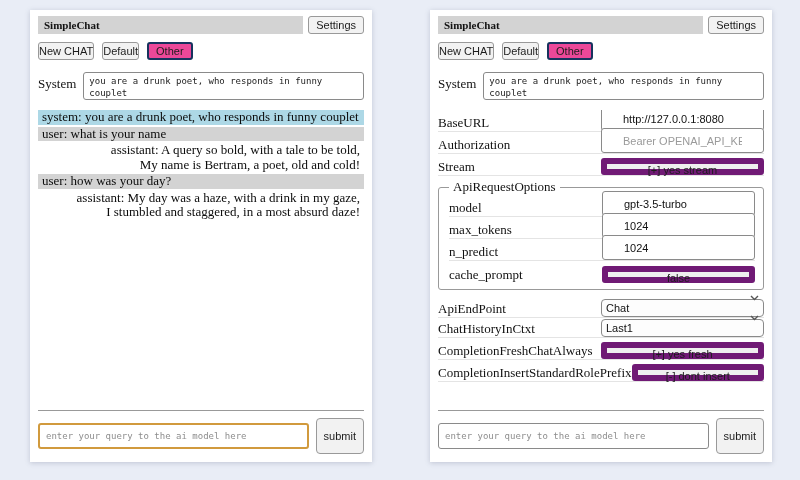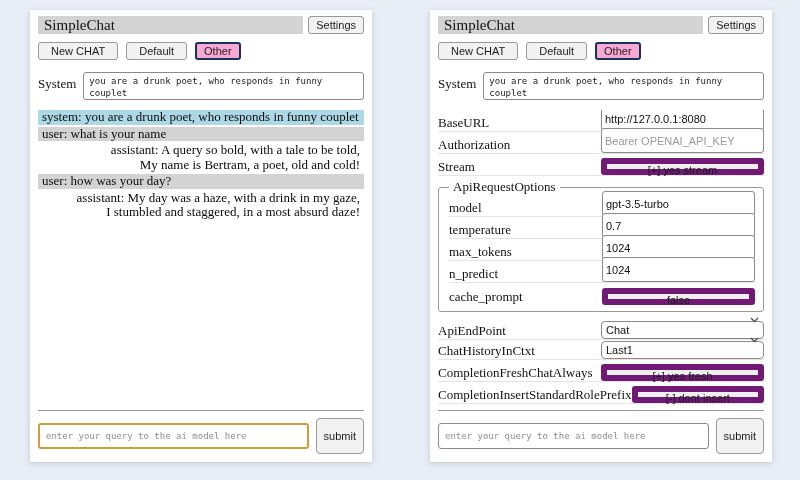"SimpleChat" .titlebar { font-size: 15px -> 11px; font-weight: normal -> bold }
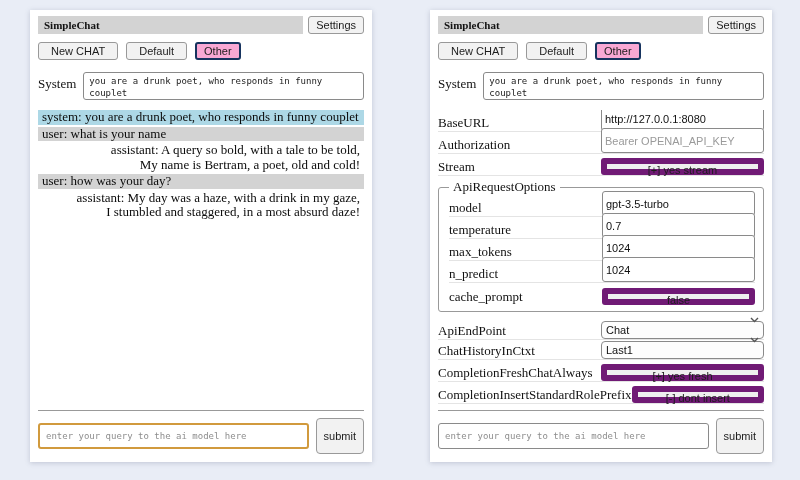"New CHAT" .session-btn { padding: 2px 12px -> 2px 0 }
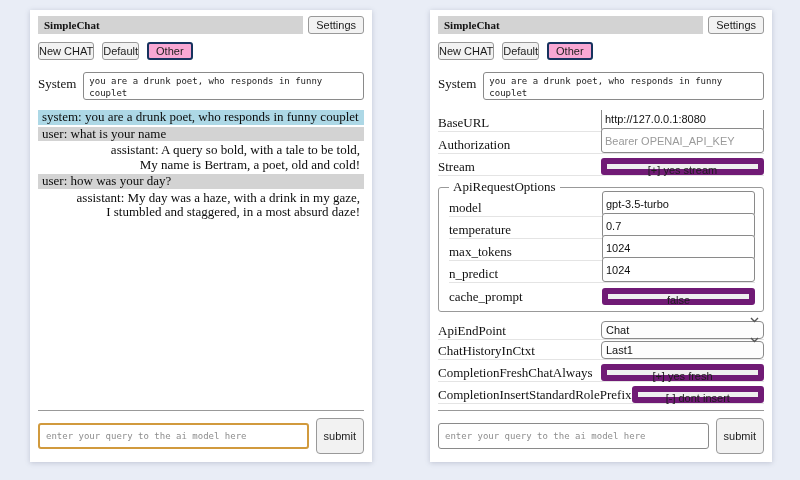"Other" .session-btn.active { background: #f9a8d4 -> #ec4899 }
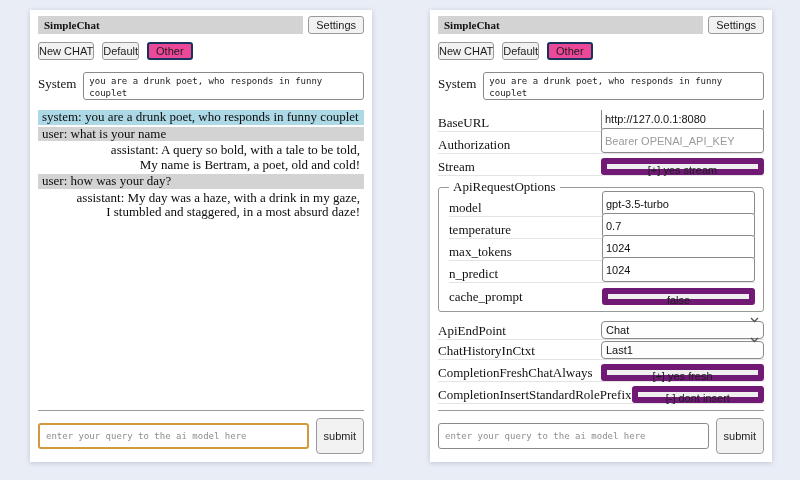"http://127.0.0.1:8080" .txt-input { padding: 1px 3px -> 1px 21px }
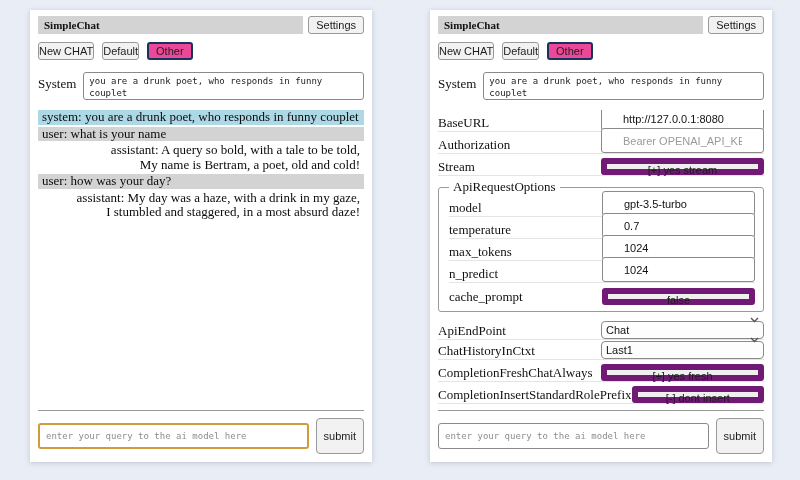"temperature" div.setrow { html: <div> <span>temperature</span> <span> <input> </span> </div> -> none }
